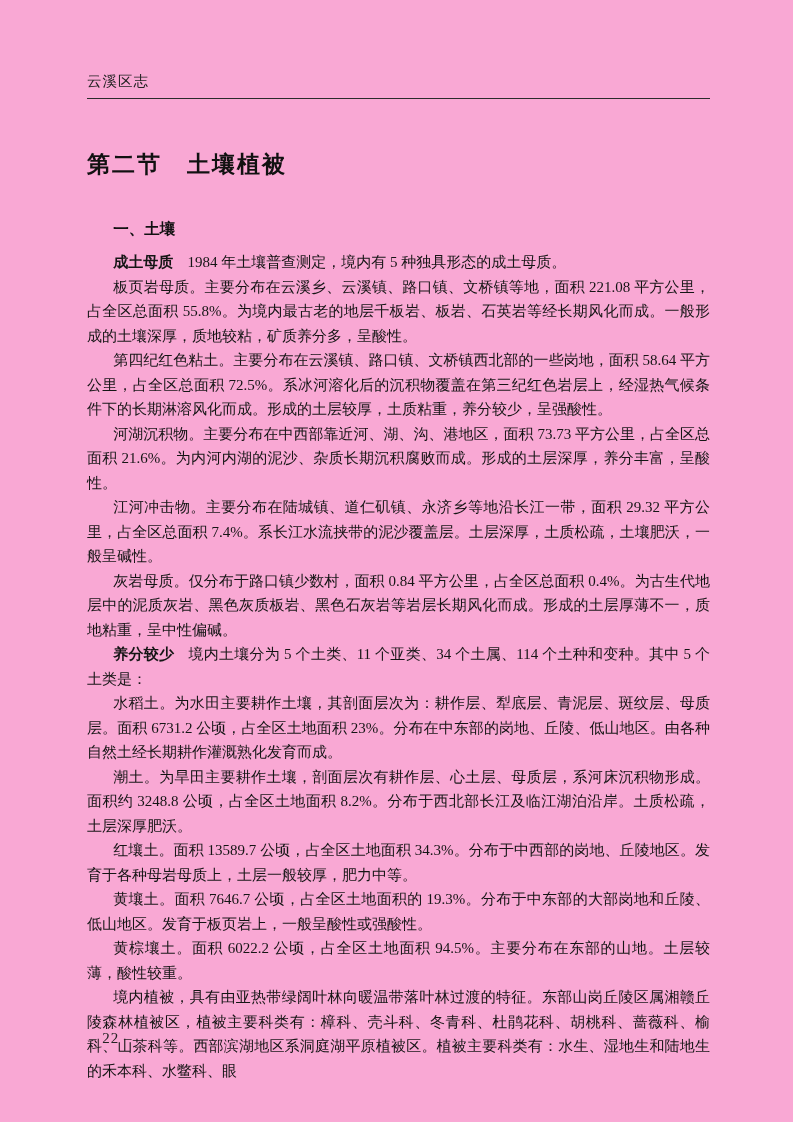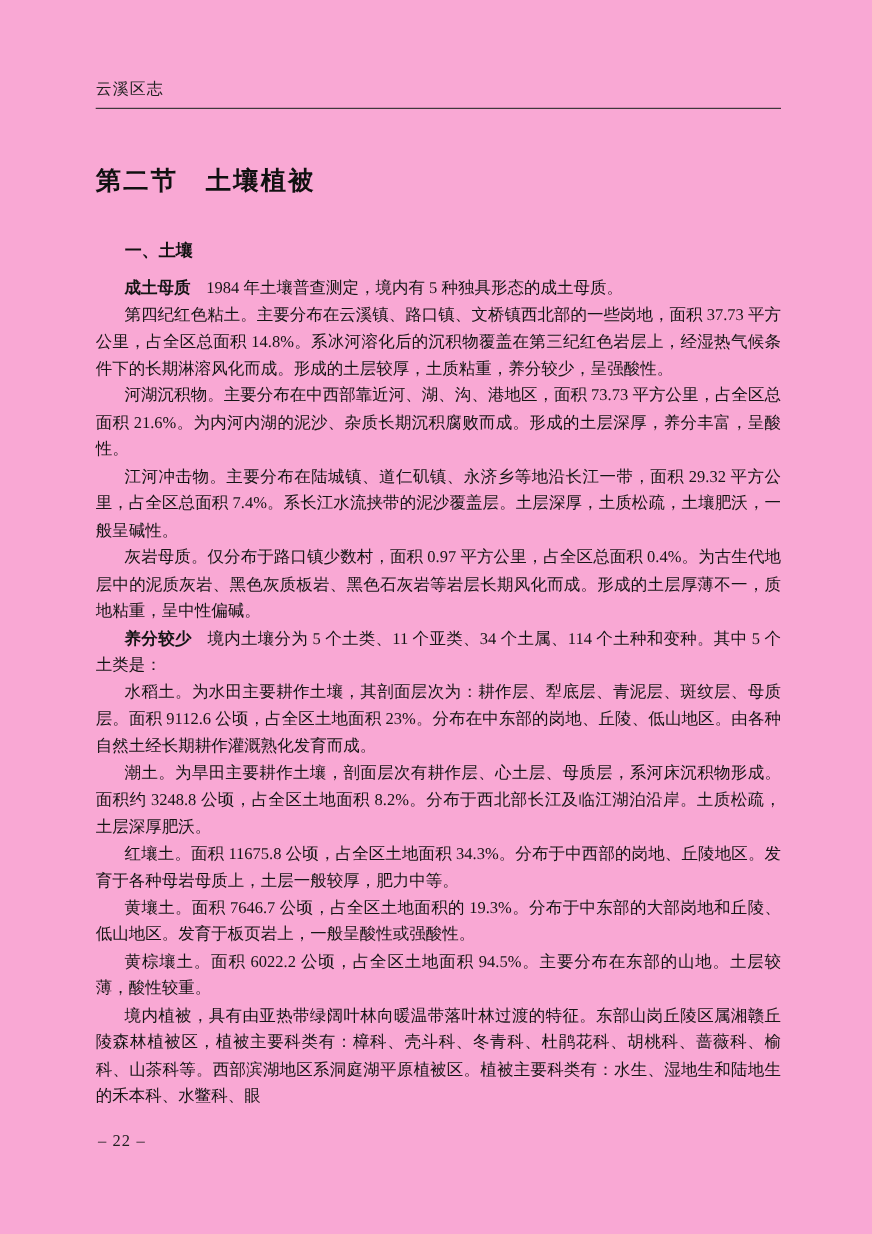"板页岩母质。主要分布在云溪乡、云溪镇、路口镇、文桥镇等地，面积 221.08" p.para { html: none -> <p>板页岩母质。主要分布在云溪乡、云溪镇、路口镇、文桥镇等地，面积 221.08 平方公里，占全区总面积 55.8%。为境内最古老的地层千板岩、板岩、石英岩等经长期风化而成。一般形成的土壤深厚，质地较粘，矿质养分多，呈酸性。</p> }
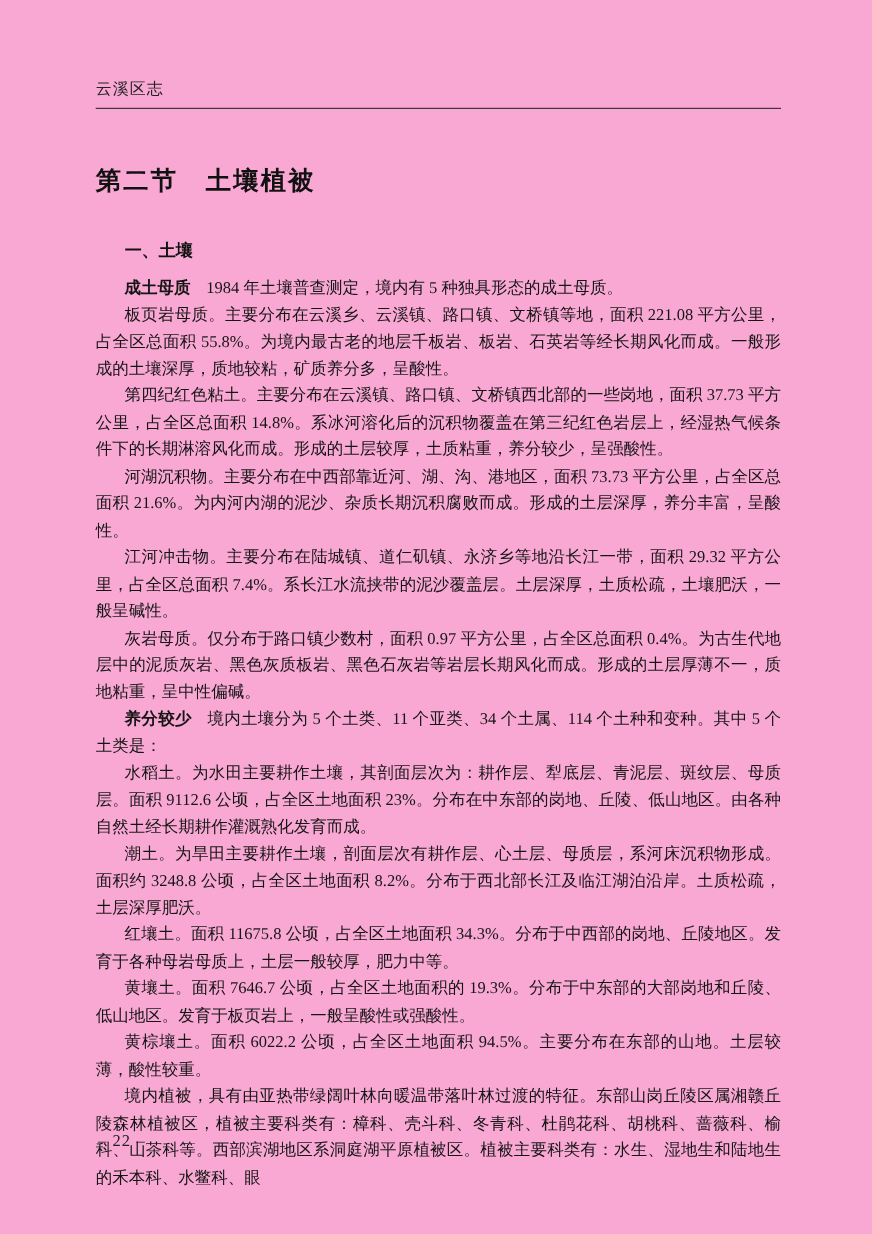"第四纪红色粘土。主要分布在云溪镇、路口镇、文桥镇西北部的一些岗地，面积" p.para { text: 37.73 平方公里，占全区总面积 14.8% -> 58.64 平方公里，占全区总面积 72.5% }
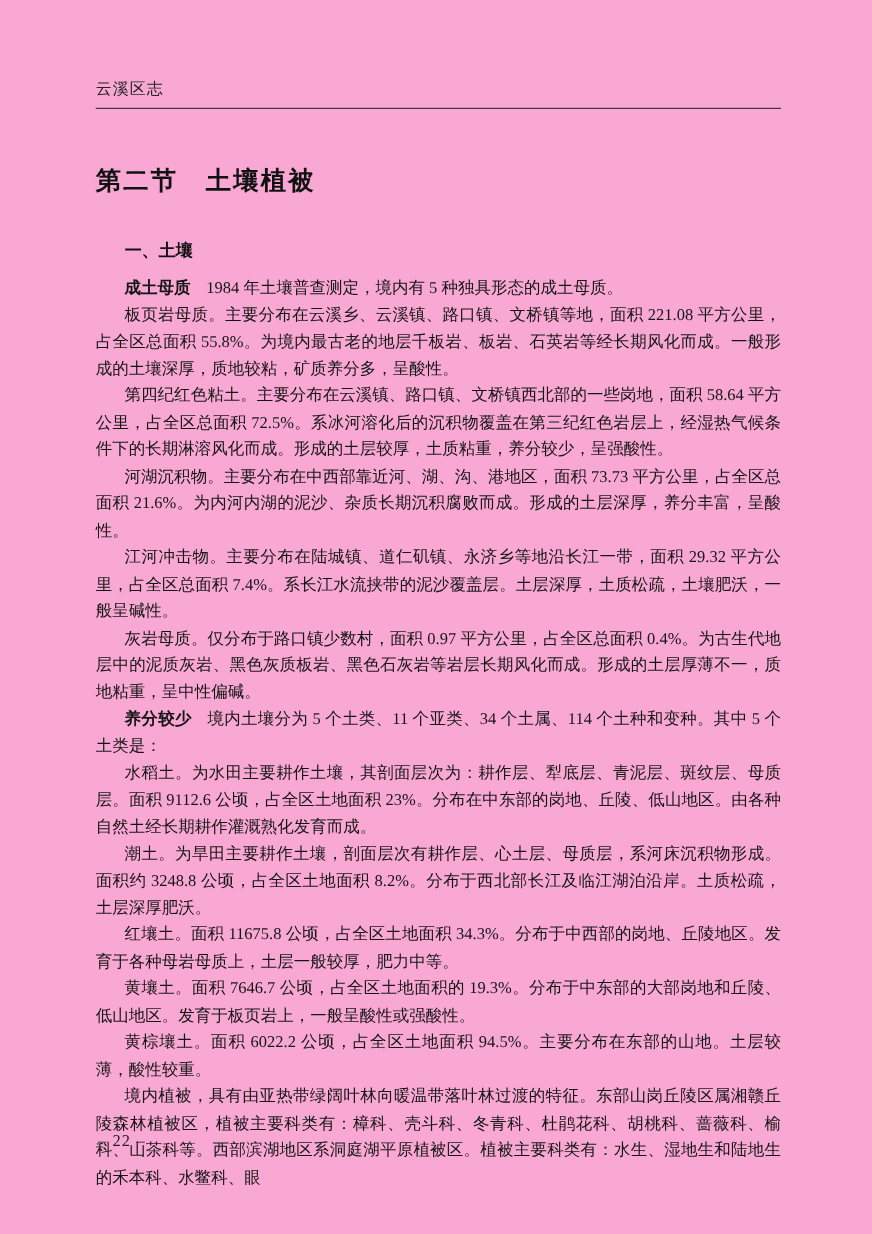"灰岩母质。仅分布于路口镇少数村，面积 0.97 平方公里，占全区总面积" p.para { text: 0.97 -> 0.84 }
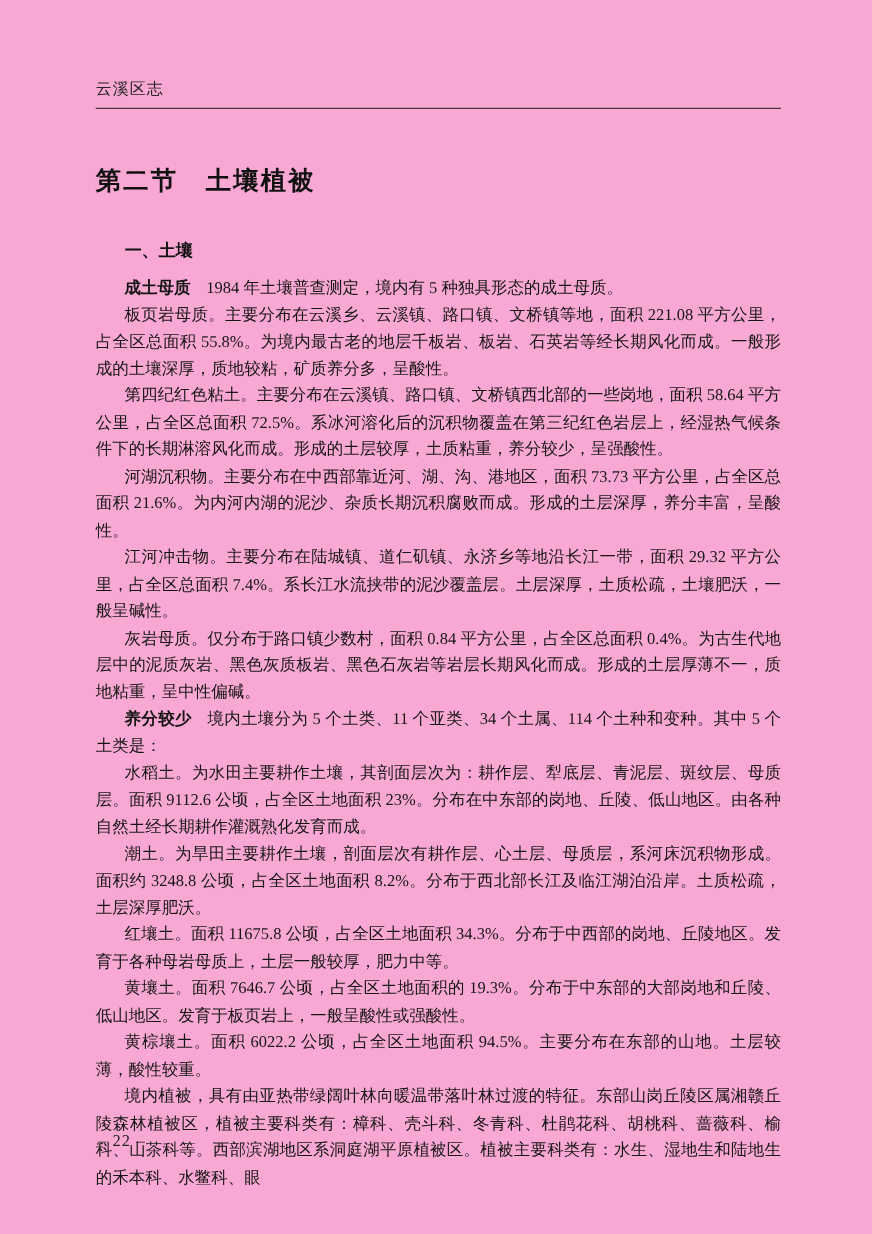"水稻土。为水田主要耕作土壤，其剖面层次为：耕作层、犁底层、青泥层、斑纹层、母质层" p.para { text: 9112.6 -> 6731.2 }
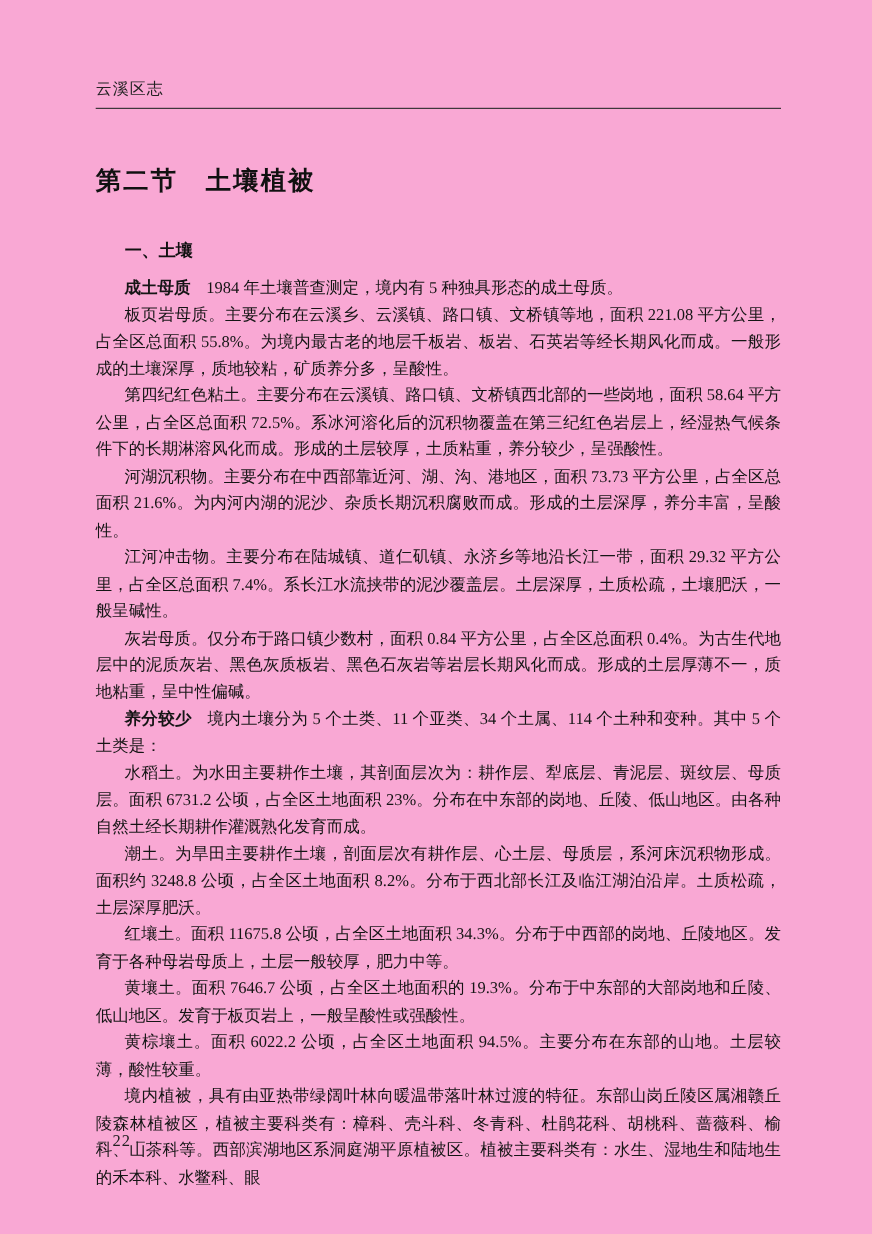"红壤土。面积 11675.8 公顷，占全区土地面积" p.para { text: 11675.8 -> 13589.7 }
